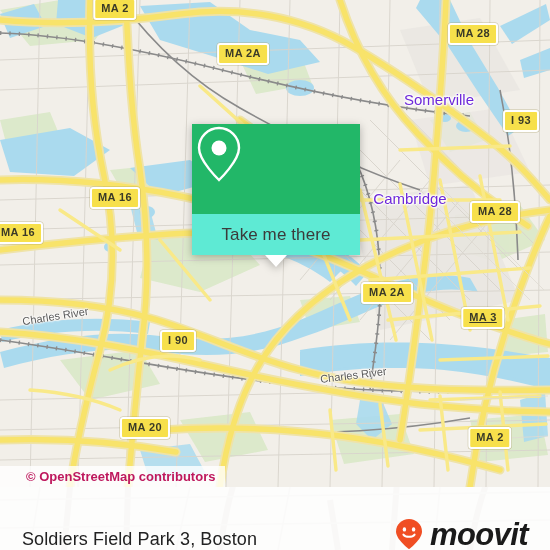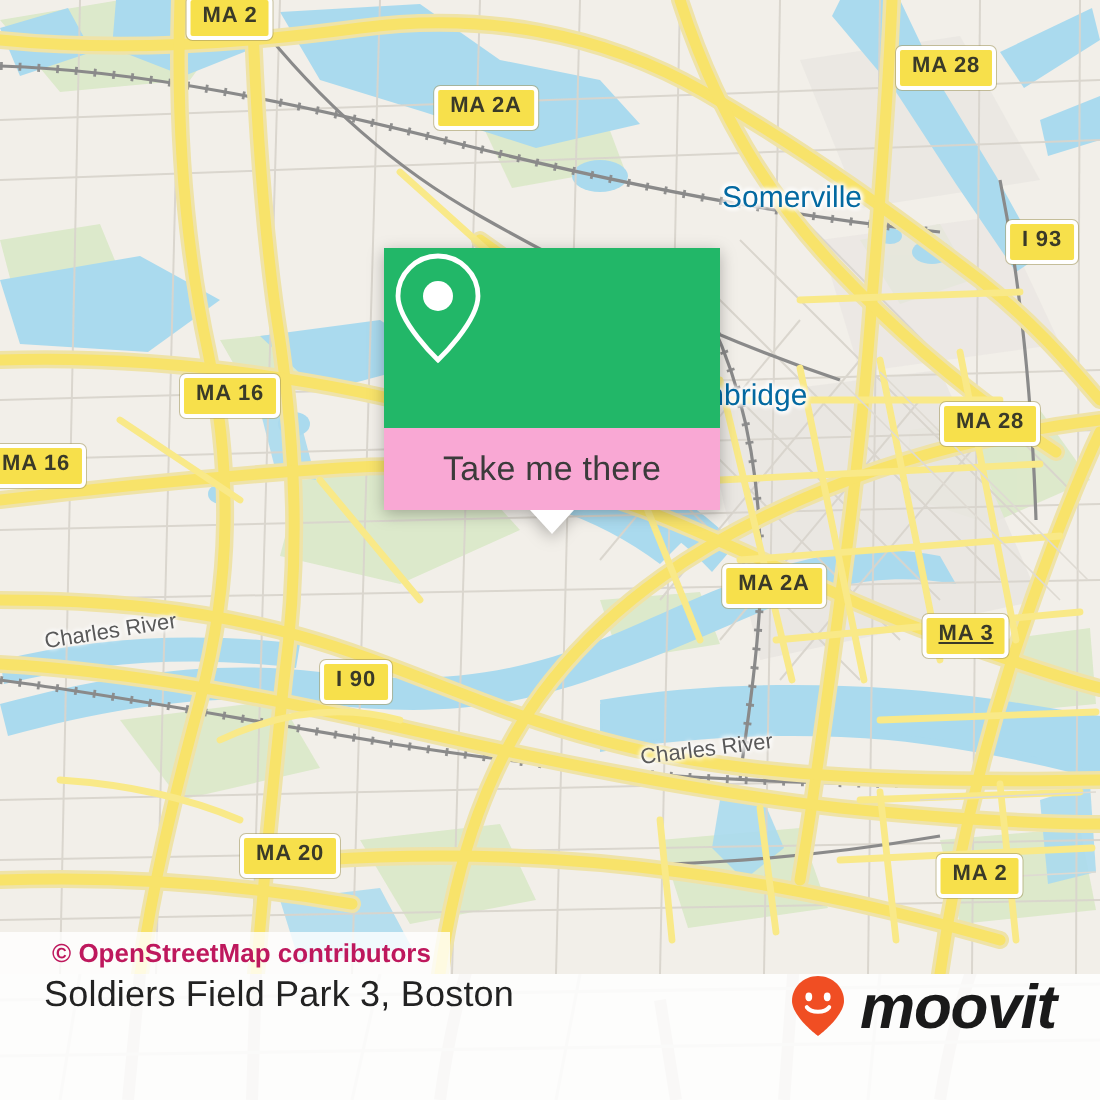"Somerville" .place-label { color: #0369a1 -> #6d28d9; margin-left: none -> 43px }
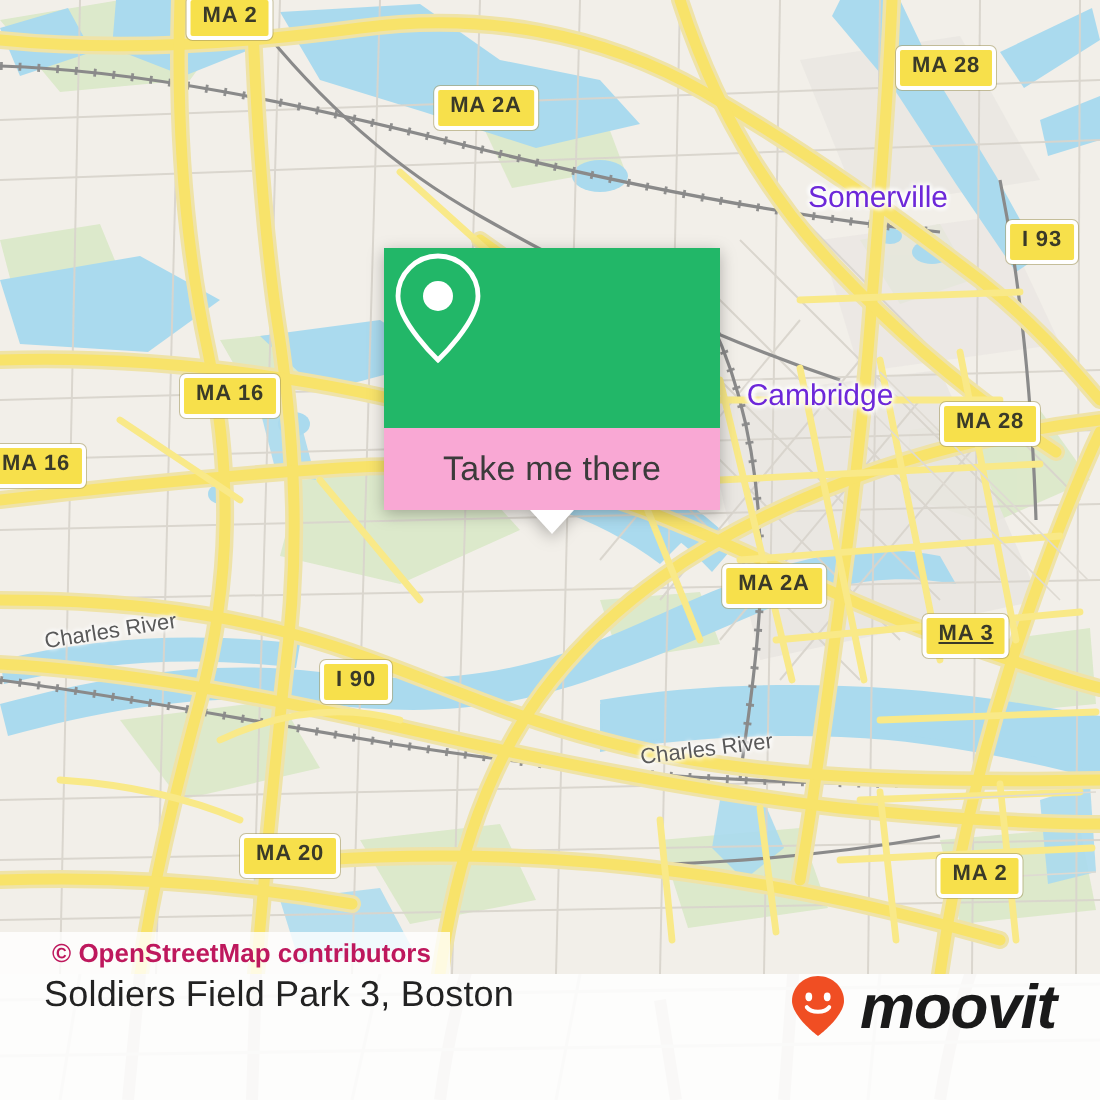"Take me there" .card-body { background: #f9a8d4 -> #5eead4 }
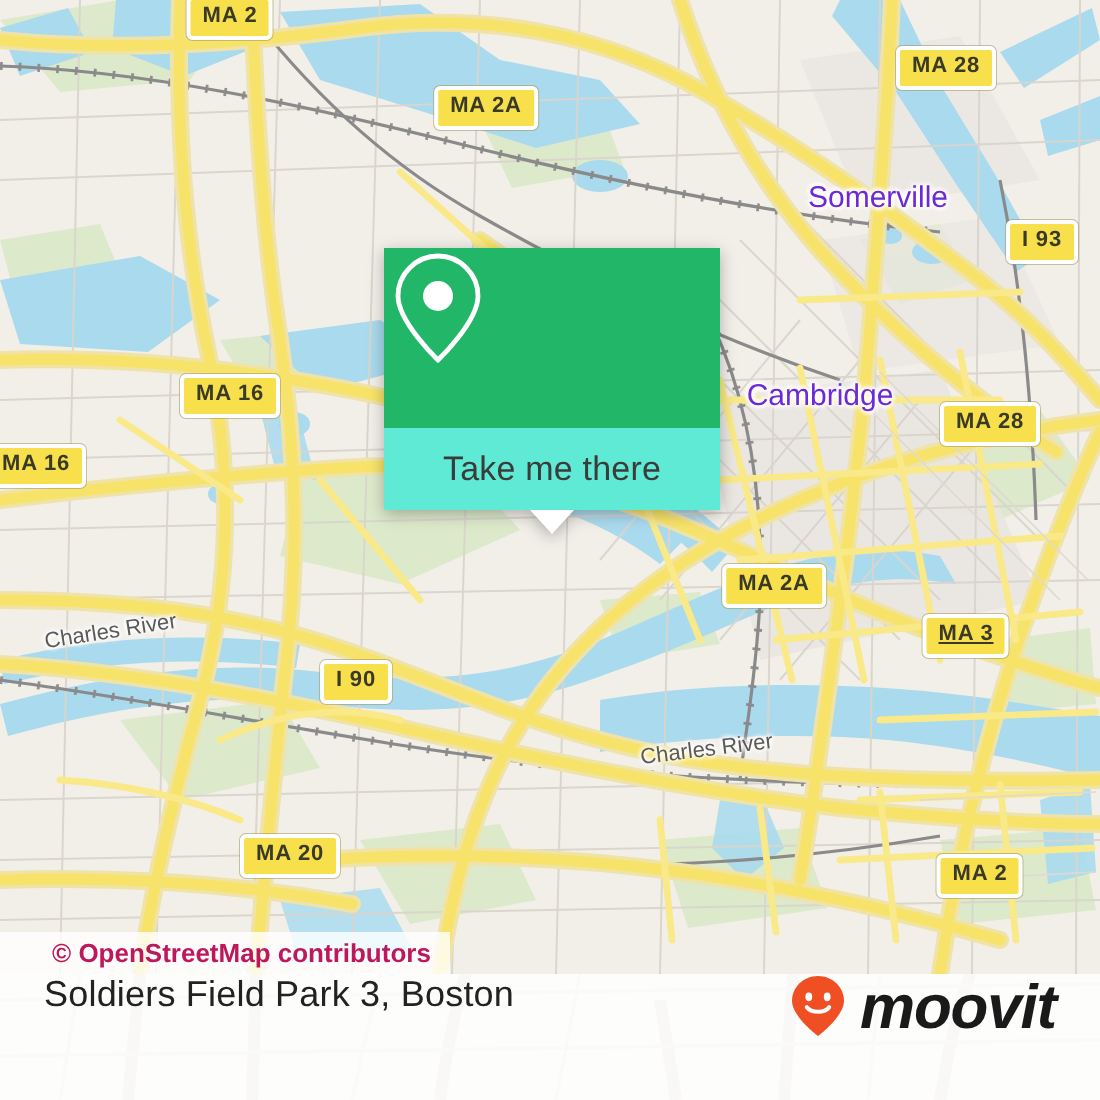"Soldiers Field Park 3, Boston" .footer-row { align-items: flex-start -> flex-end }
